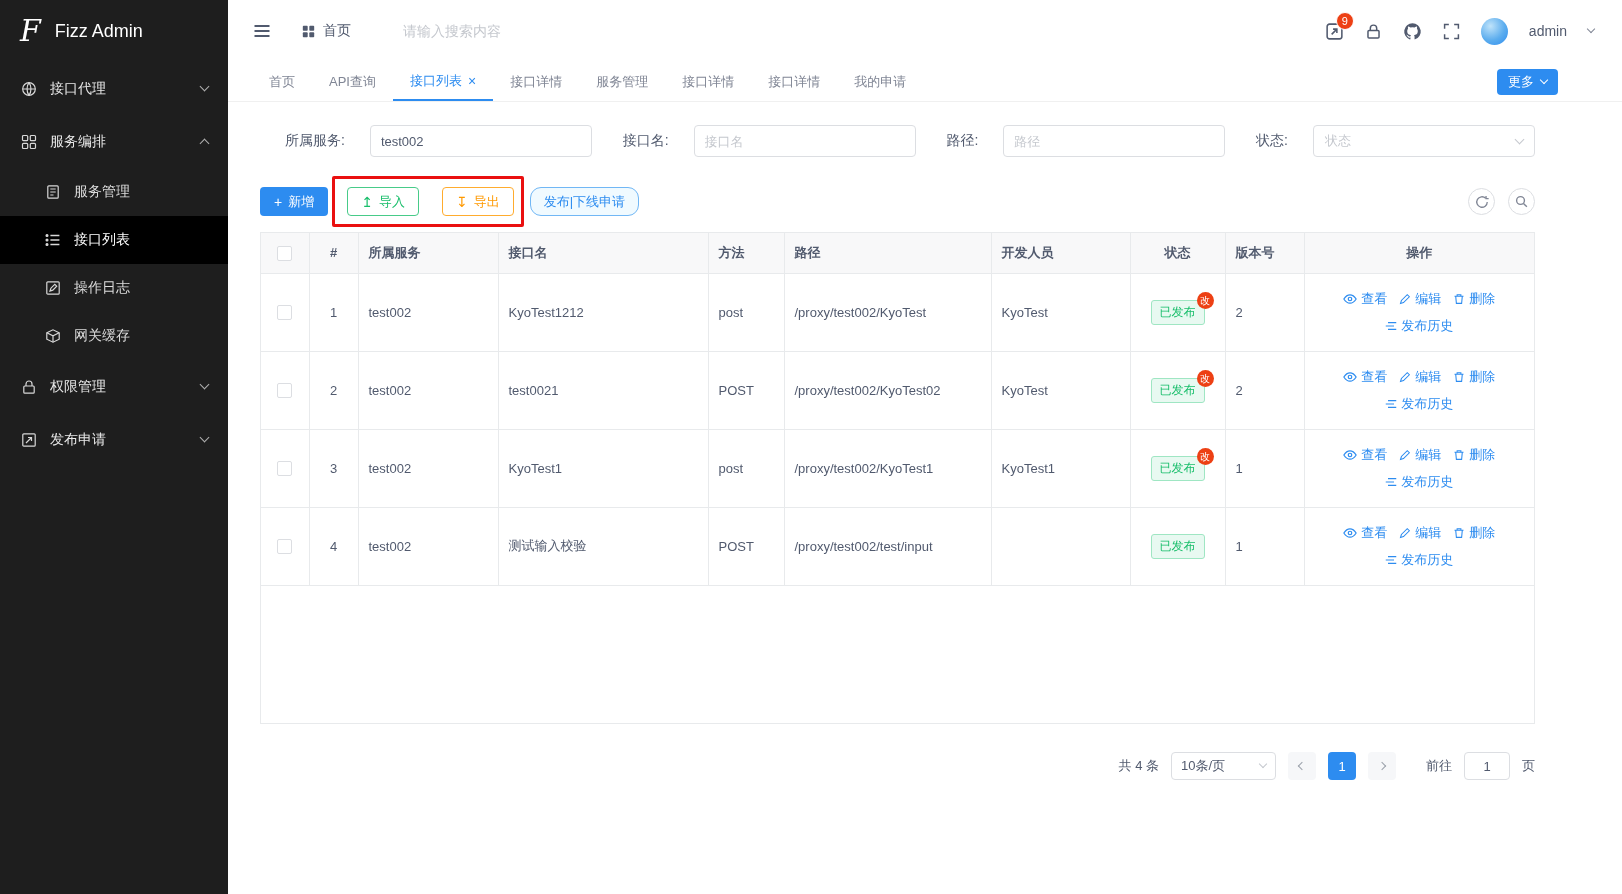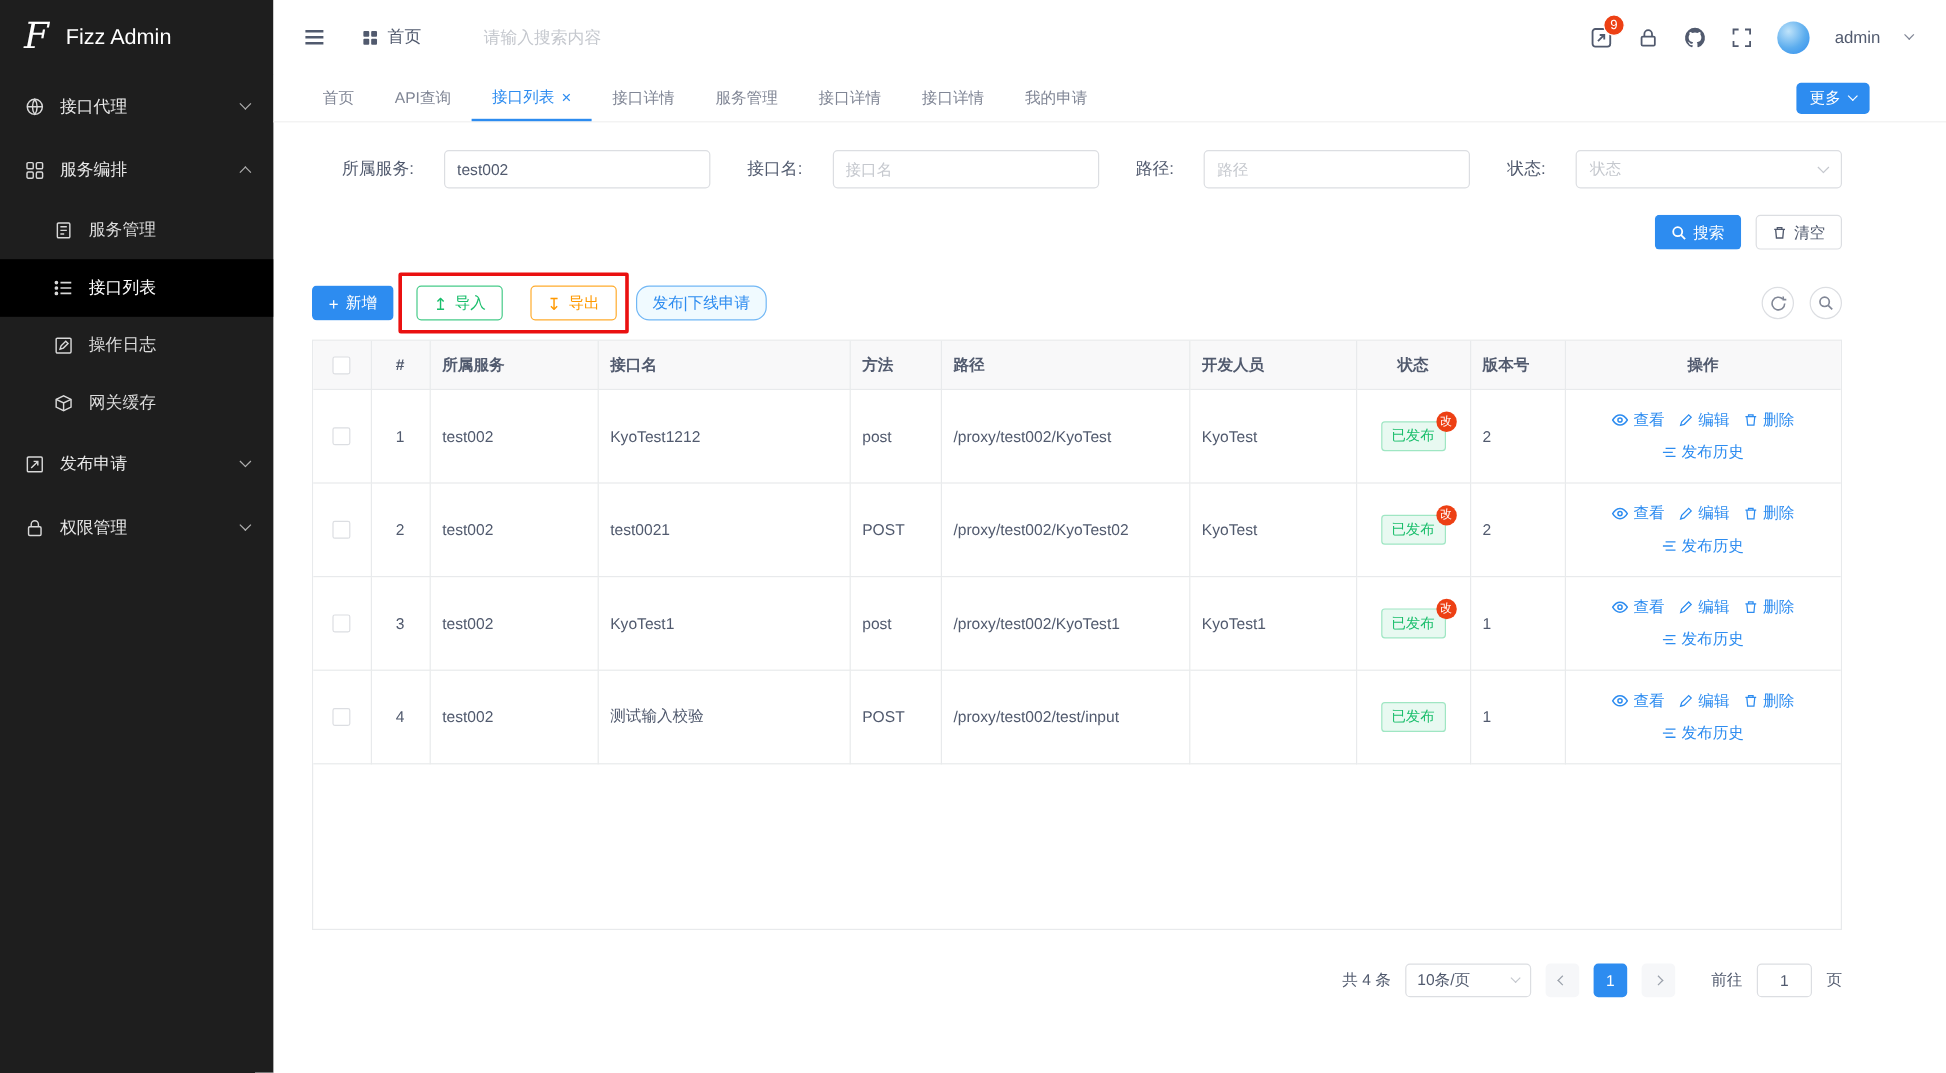"搜索" div.actions-row { html: <div> <button> <span> <svg> <circle></circle> <path></path> </svg> </span> <span>搜索</span> </button> <button> <span> <svg> <path></path> </svg> </span> <span>清空</span> </button> </div> -> none }
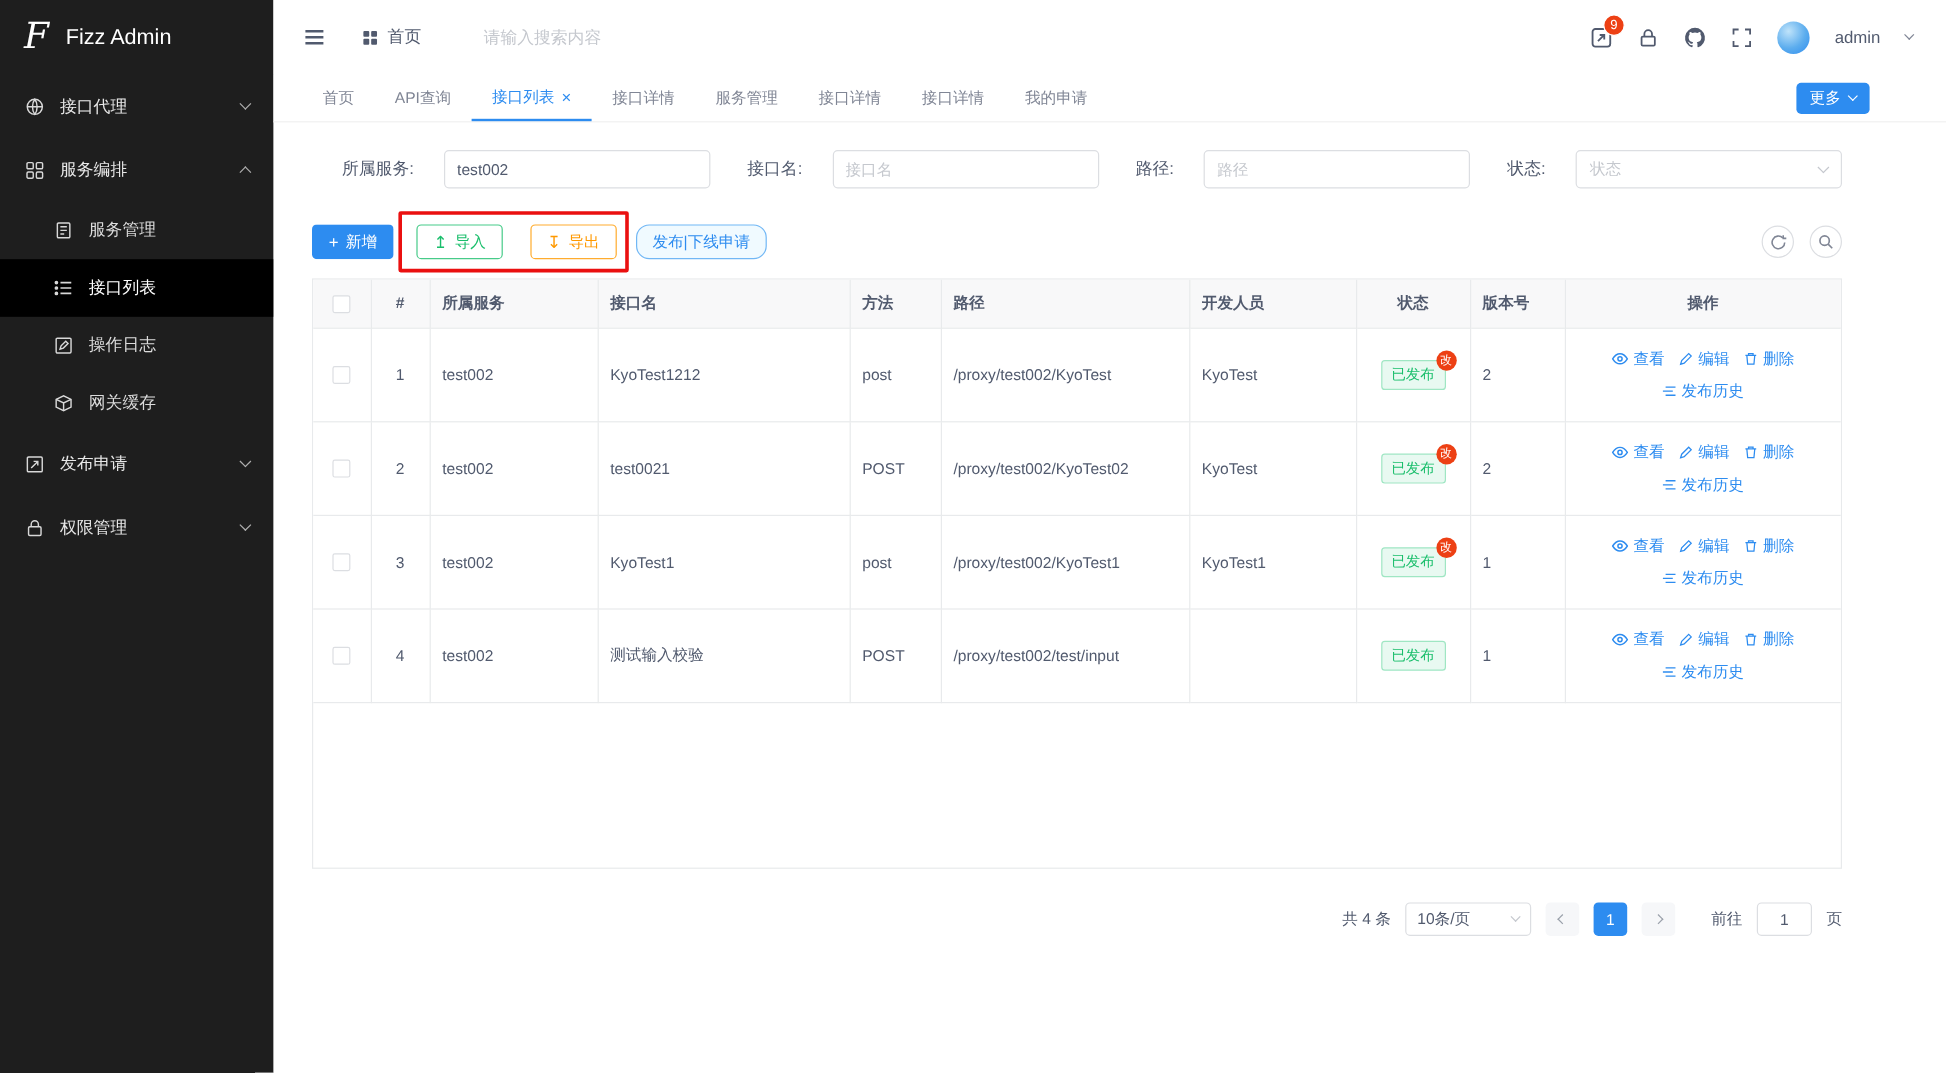"发布申请" div.menu-item { order: before "权限管理" -> after "权限管理" }
